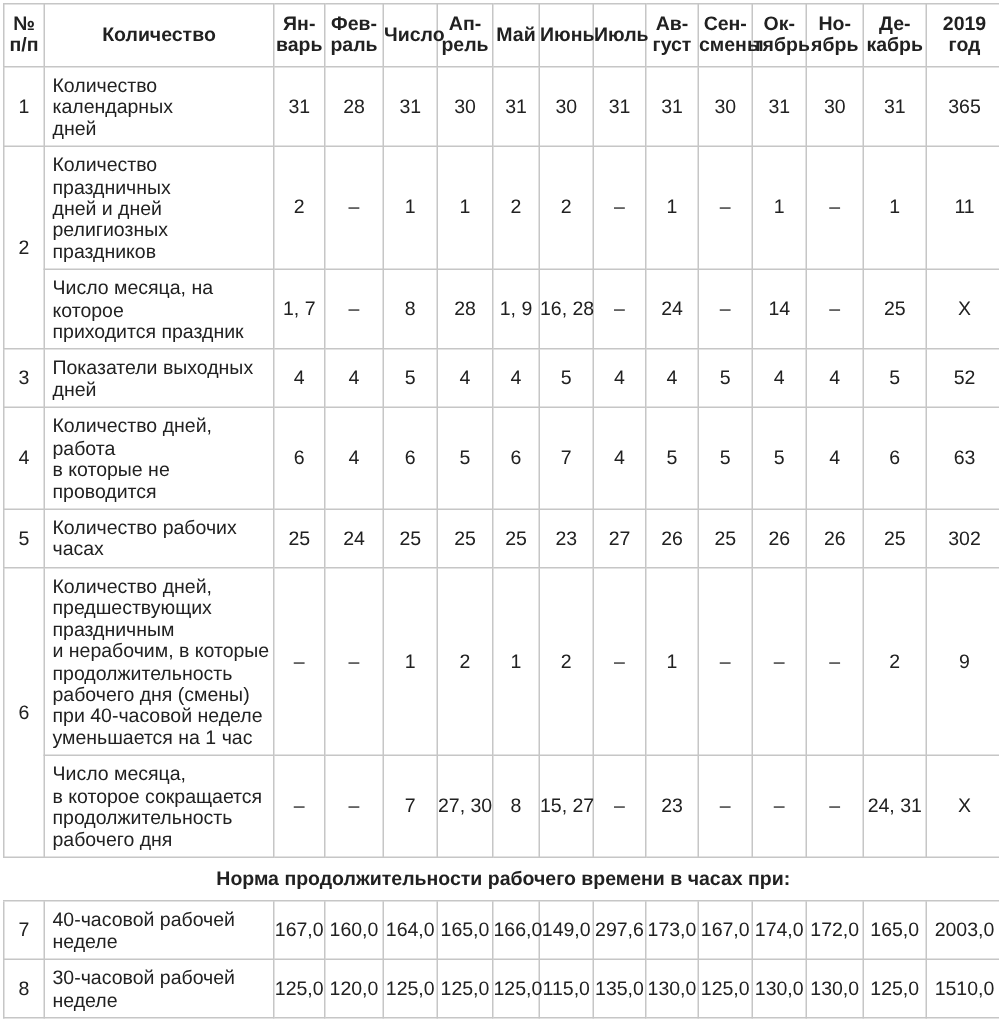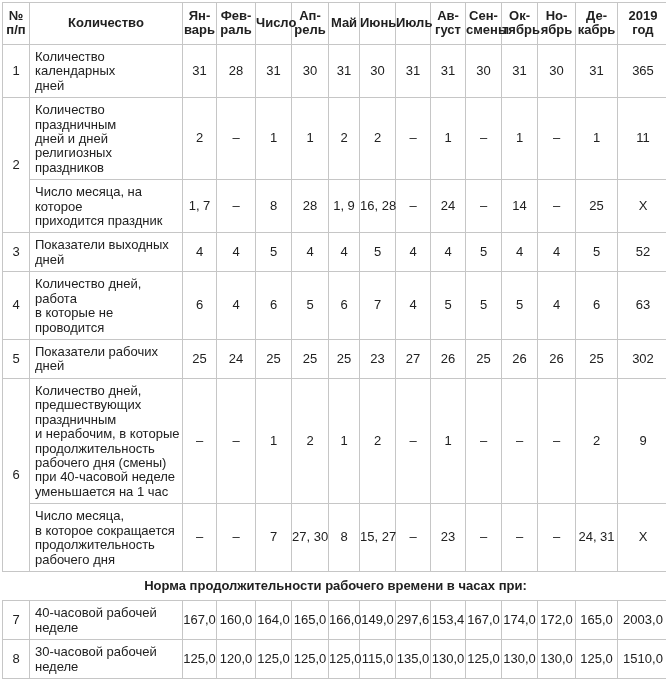"Количество праздничным" td.label { text: праздничным -> праздничных }
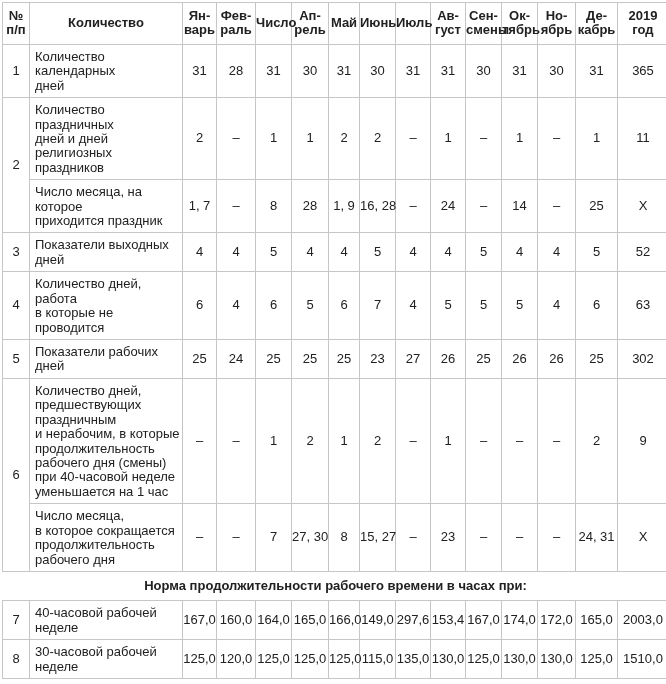"Показатели рабочих дней" td.label { text: Показатели рабочих дней -> Количество рабочих часах }
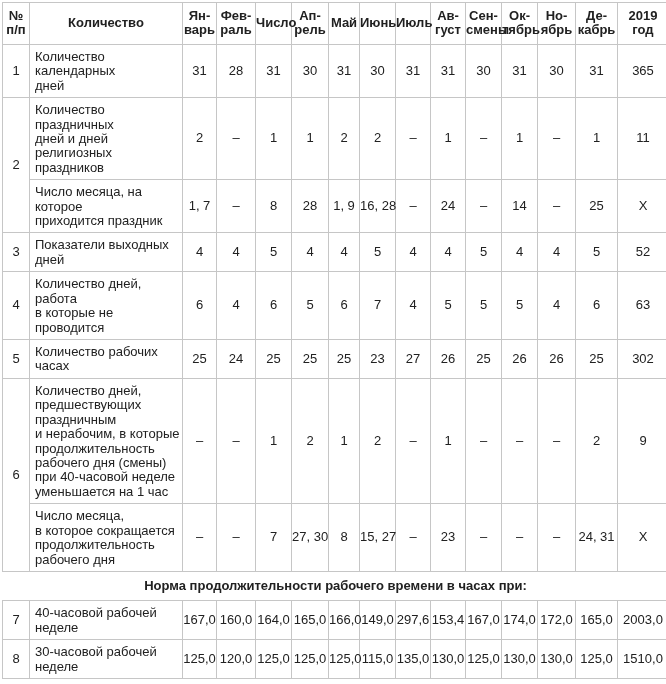"153,4" td.val { text: 153,4 -> 173,0 }
